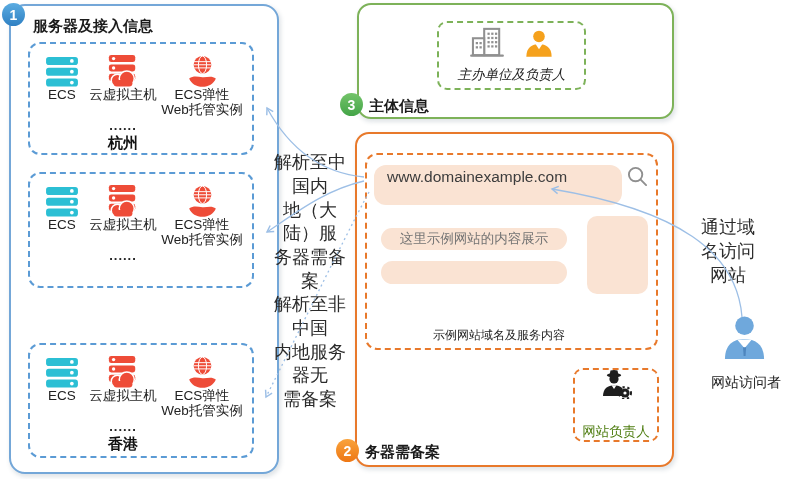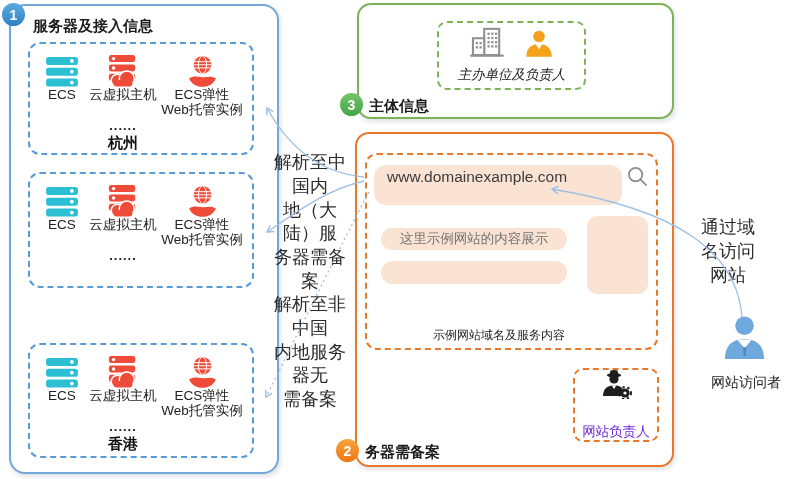"网站负责人" #owner-card .lbl { color: #6d28d9 -> #4d7c0f }
